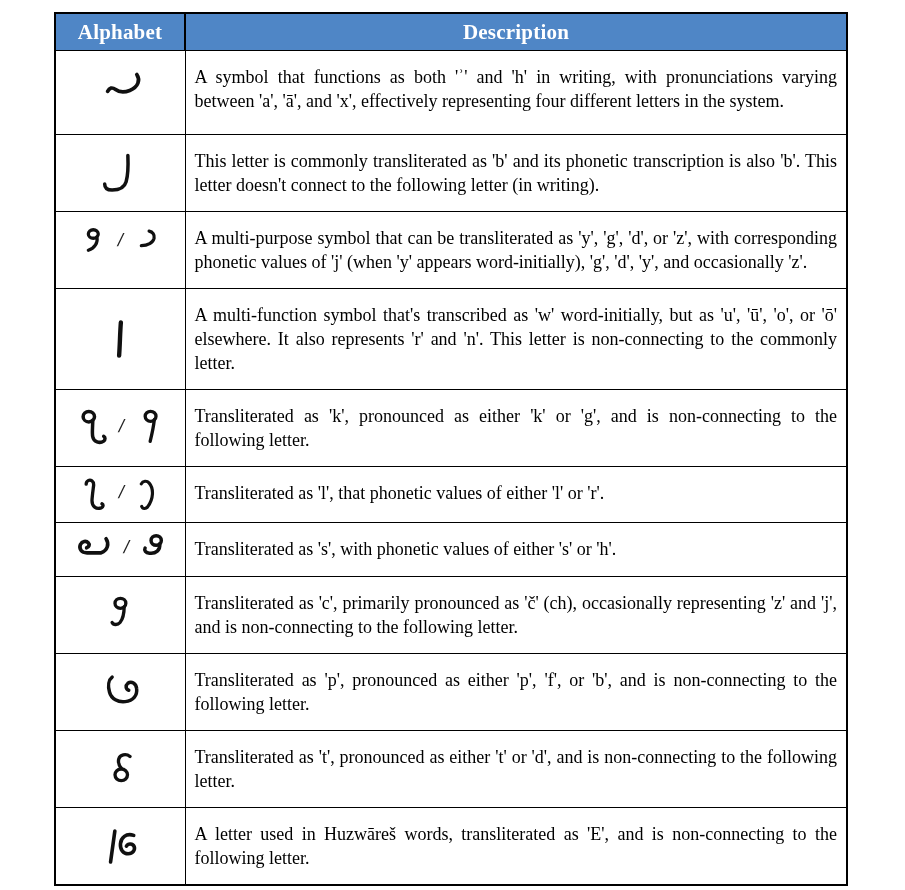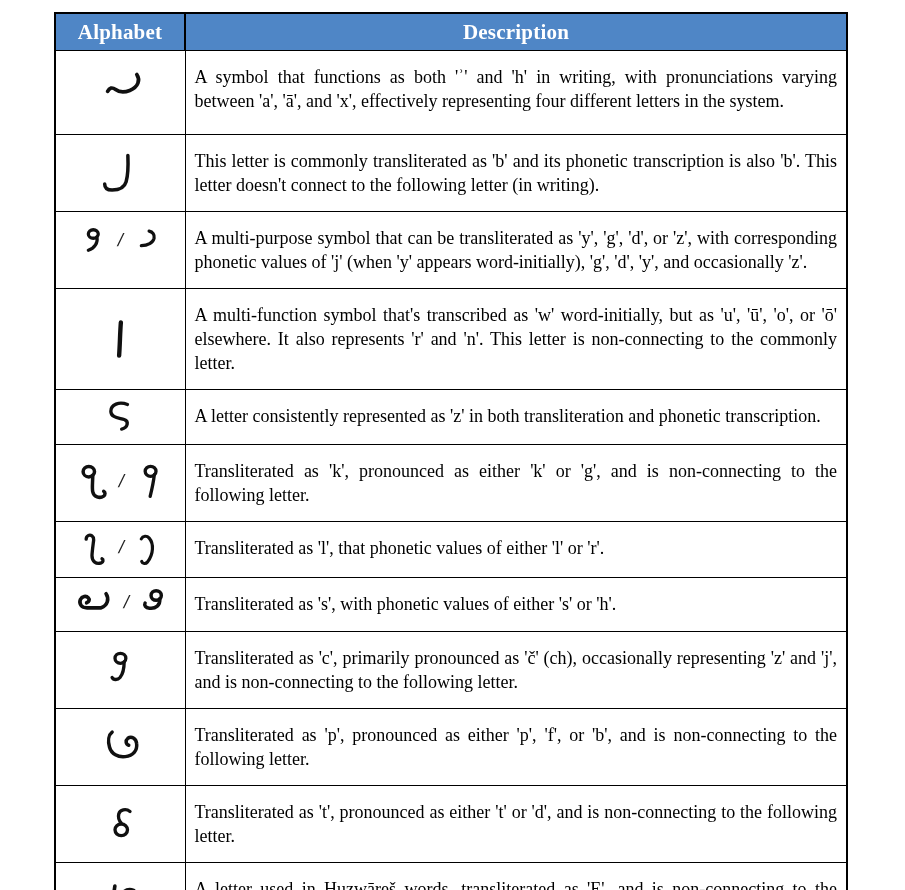"A letter consistently represented as" tr { html: <tr> <td> <div> <svg> <path></path> </svg> </div> </td> <td>A letter consistently represented as 'z' in both transliteration and phonetic transcription.</td> </tr> -> none }
